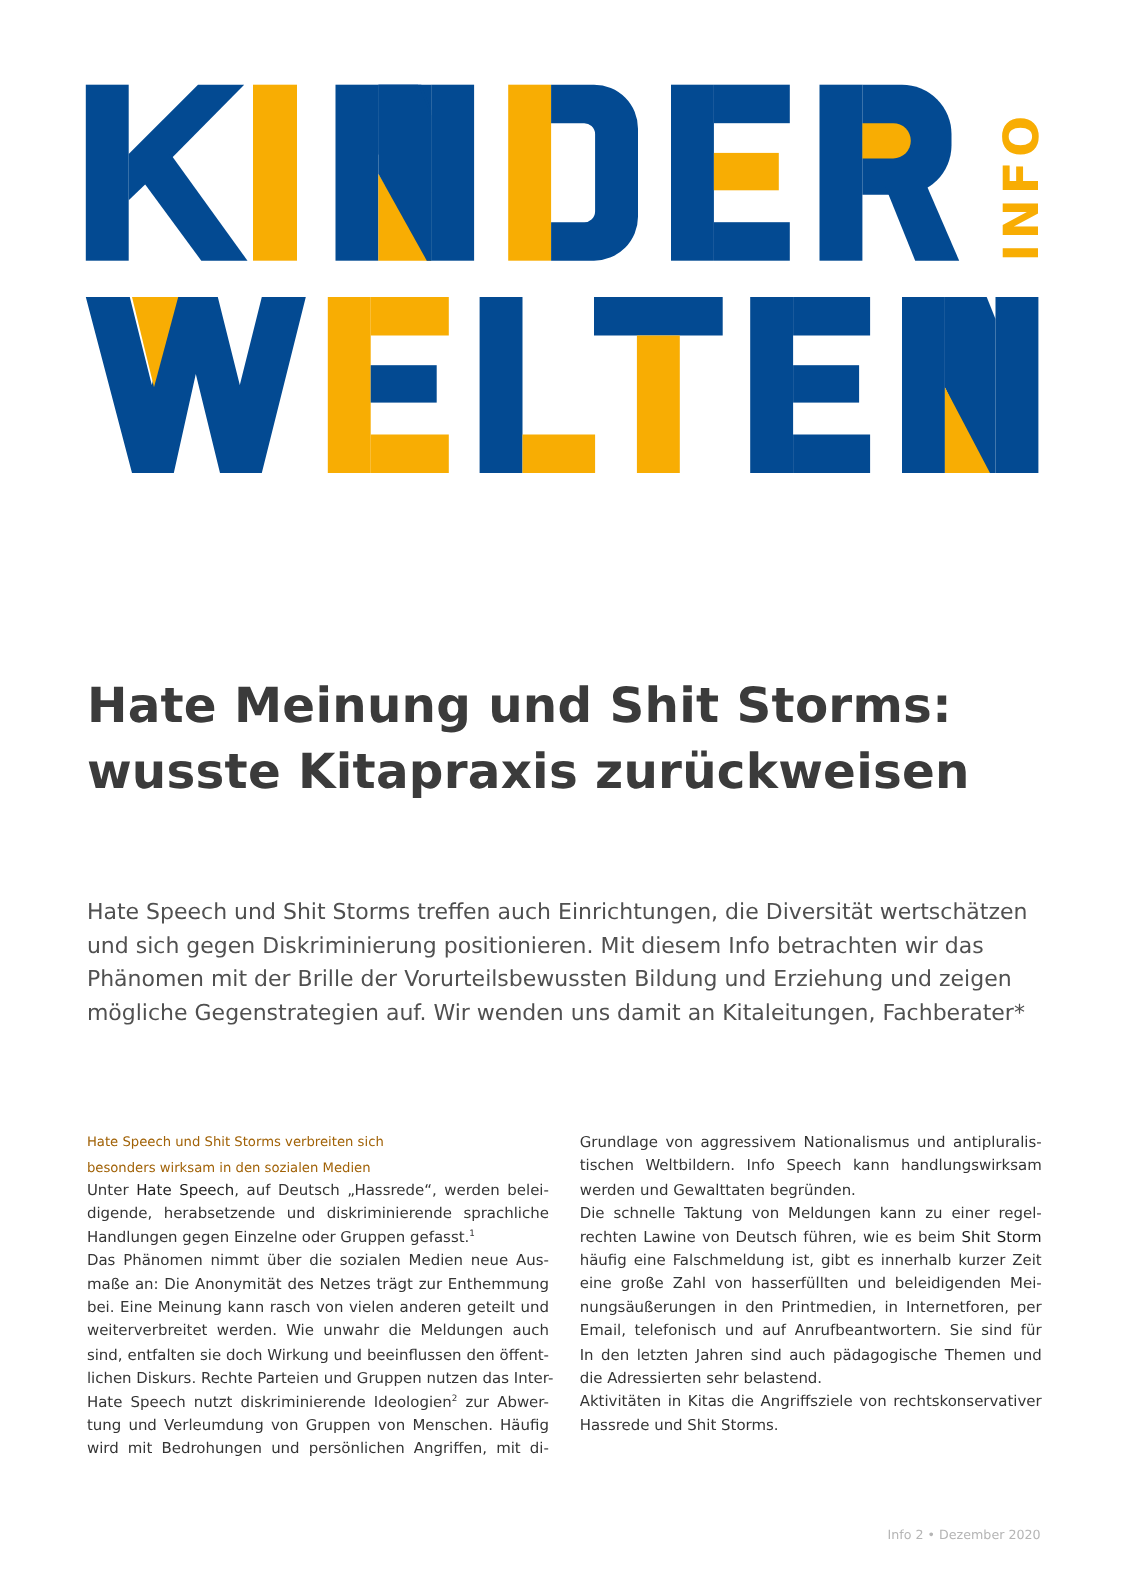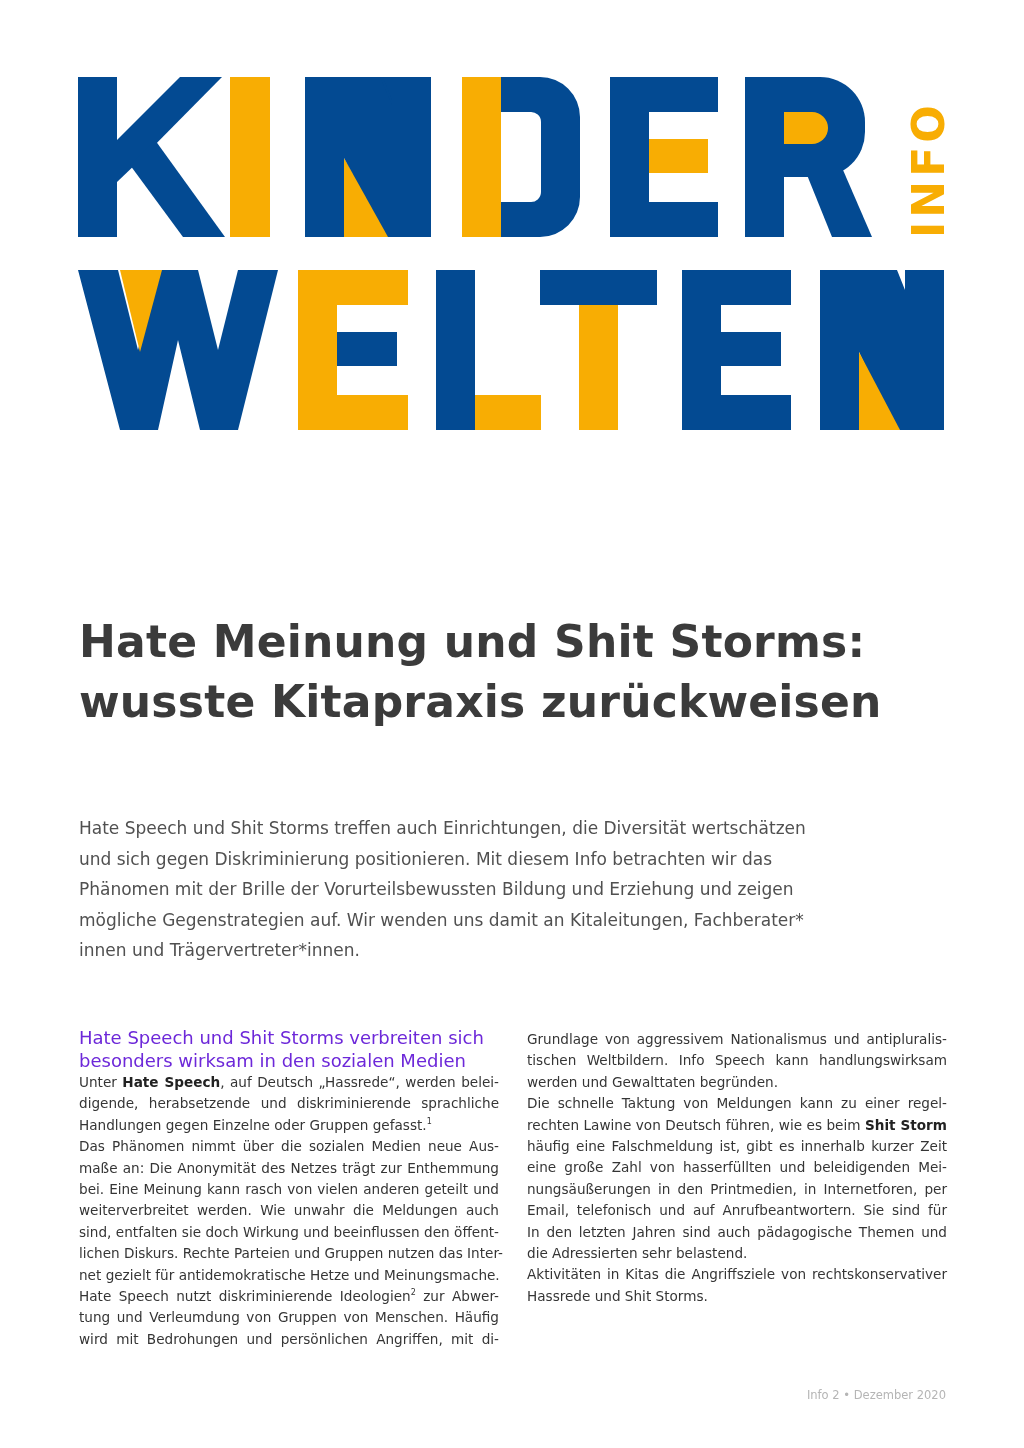"Hate Speech und Shit Storms treffen" .intro { font-size: 17px -> 20px }
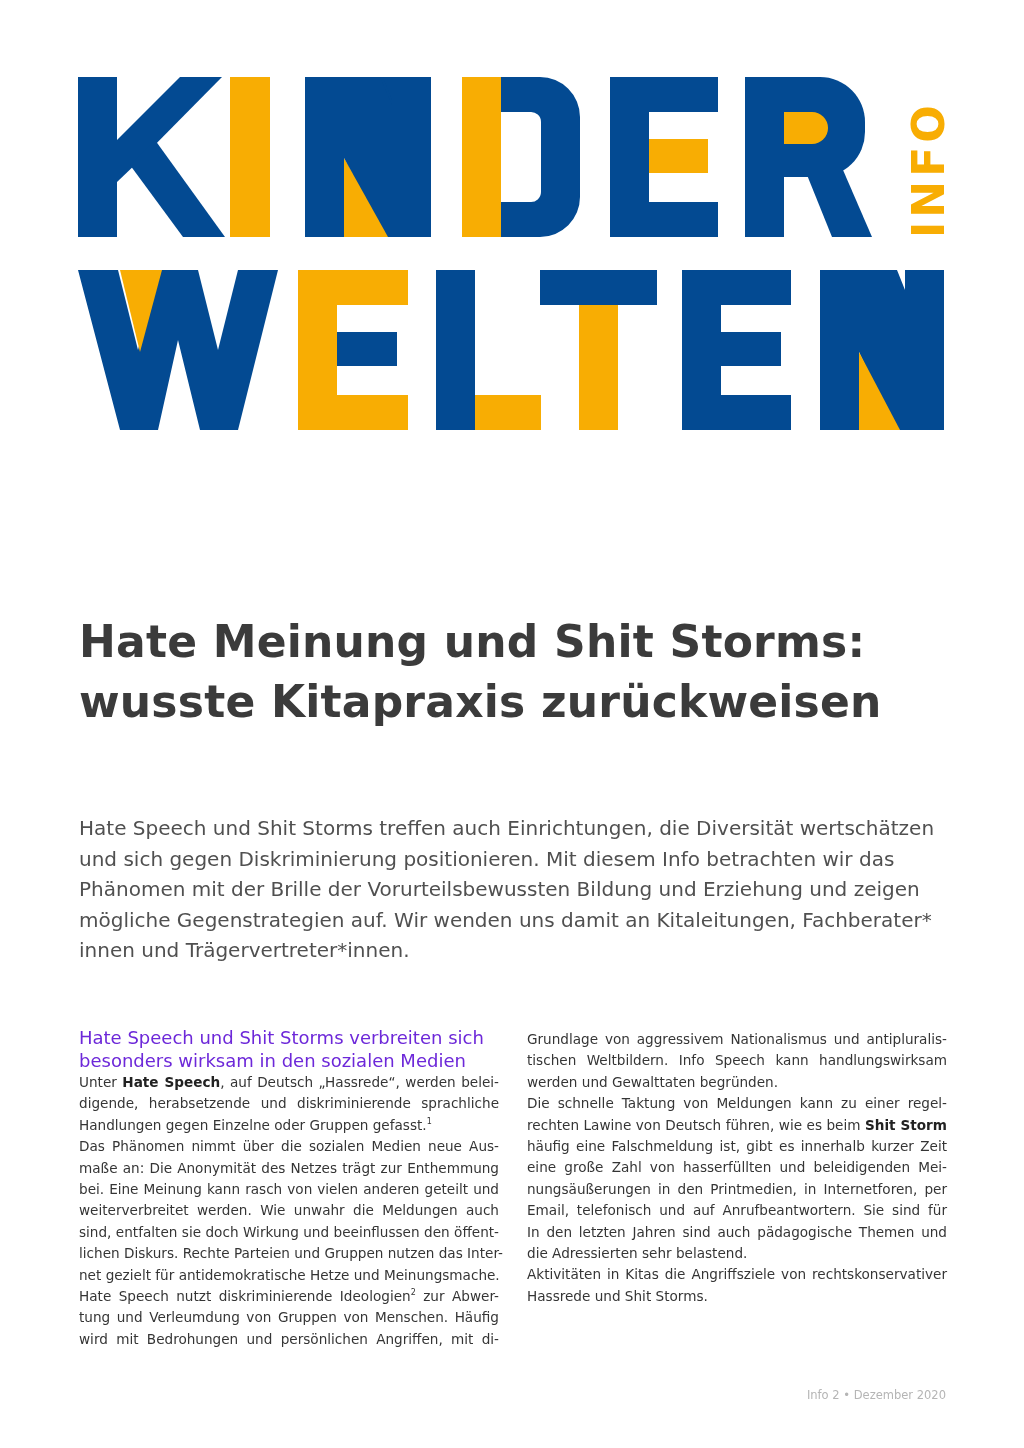"innen und Trägervertreter*innen." span { html: <span>innen und Trägervertreter*innen.</span> -> none }
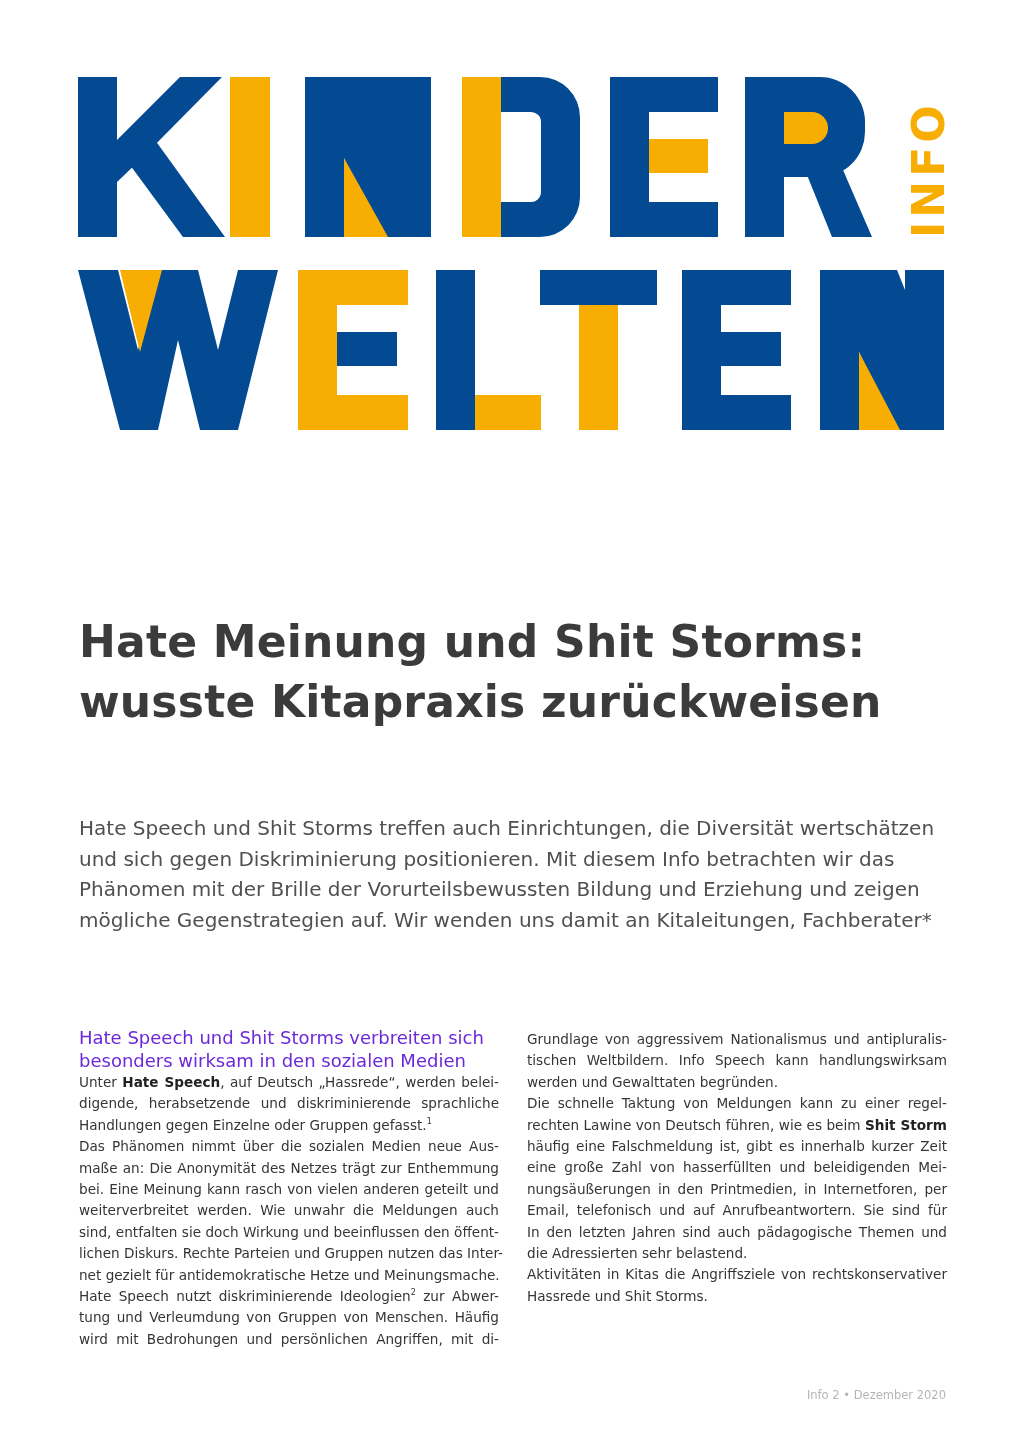"Hate Speech und Shit Storms verbreiten" .col h2 { color: #6d28d9 -> #a16207; font-size: 18px -> 12px }
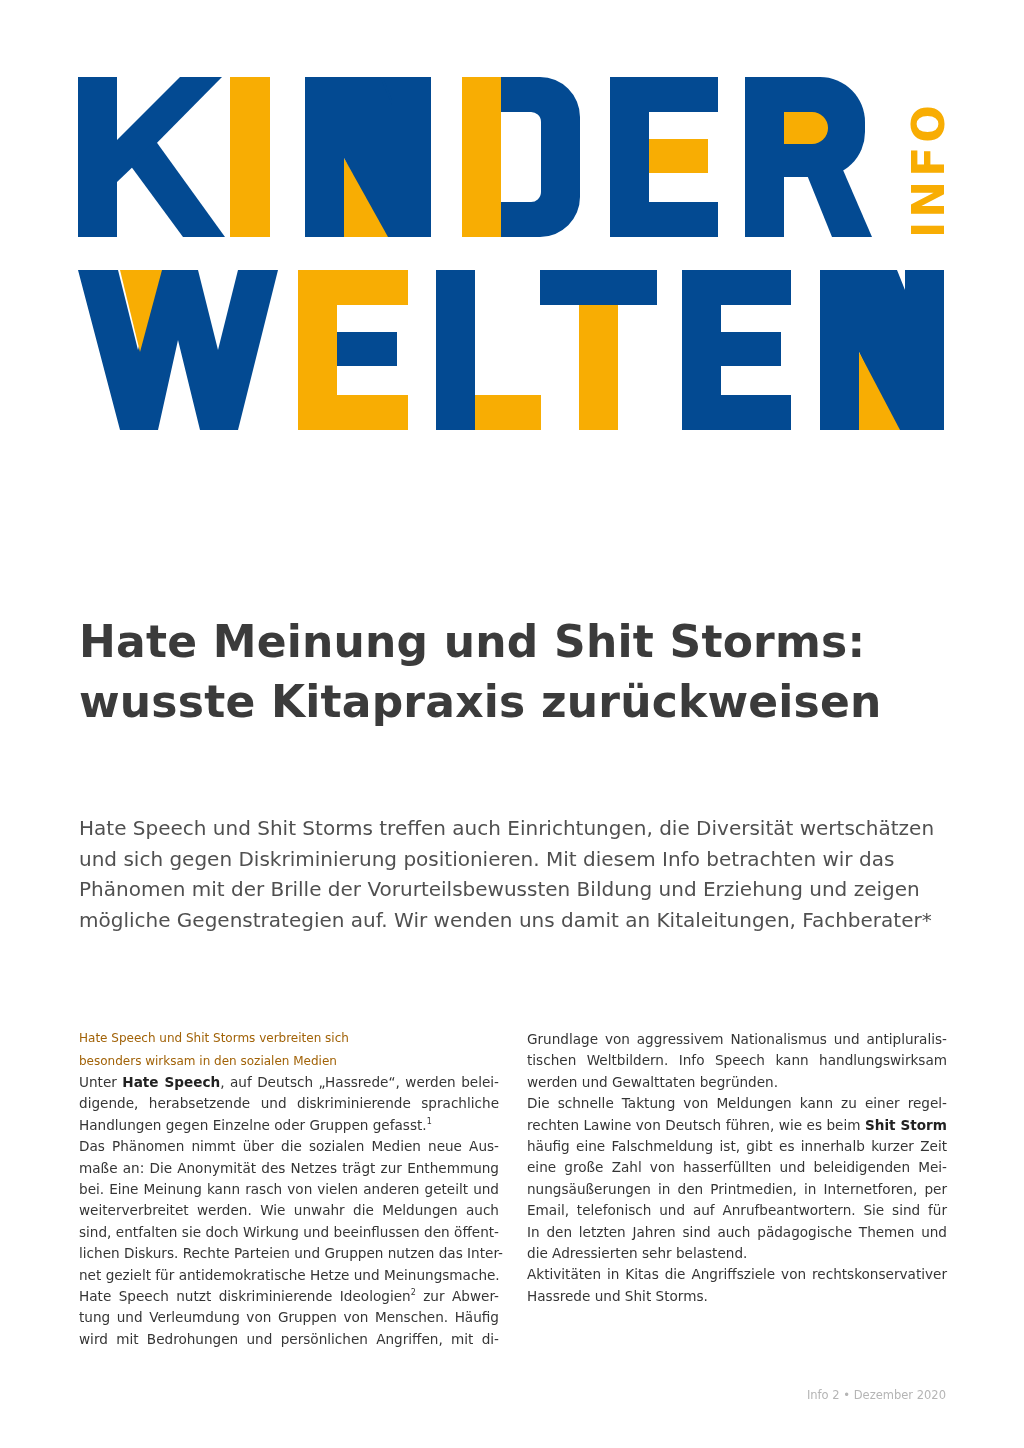"Hate Speech" .col b { font-weight: bold -> normal }
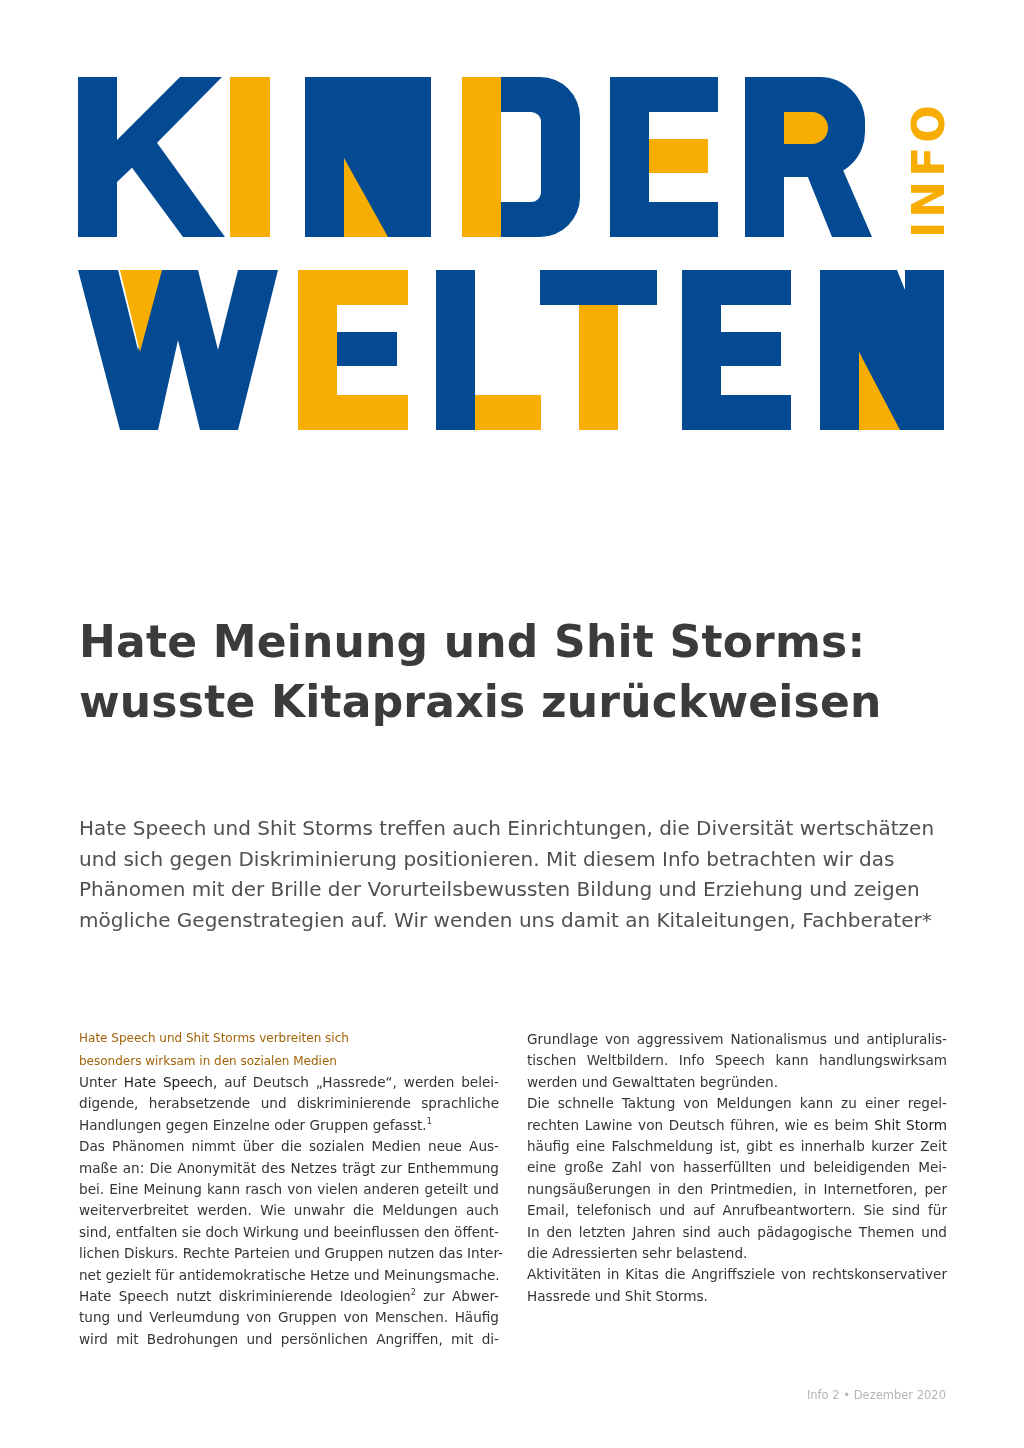"net gezielt für antidemokratische Hetze" span.line { html: <span>net gezielt für antidemokratische Hetze und Meinungsmache.</span> -> none }
